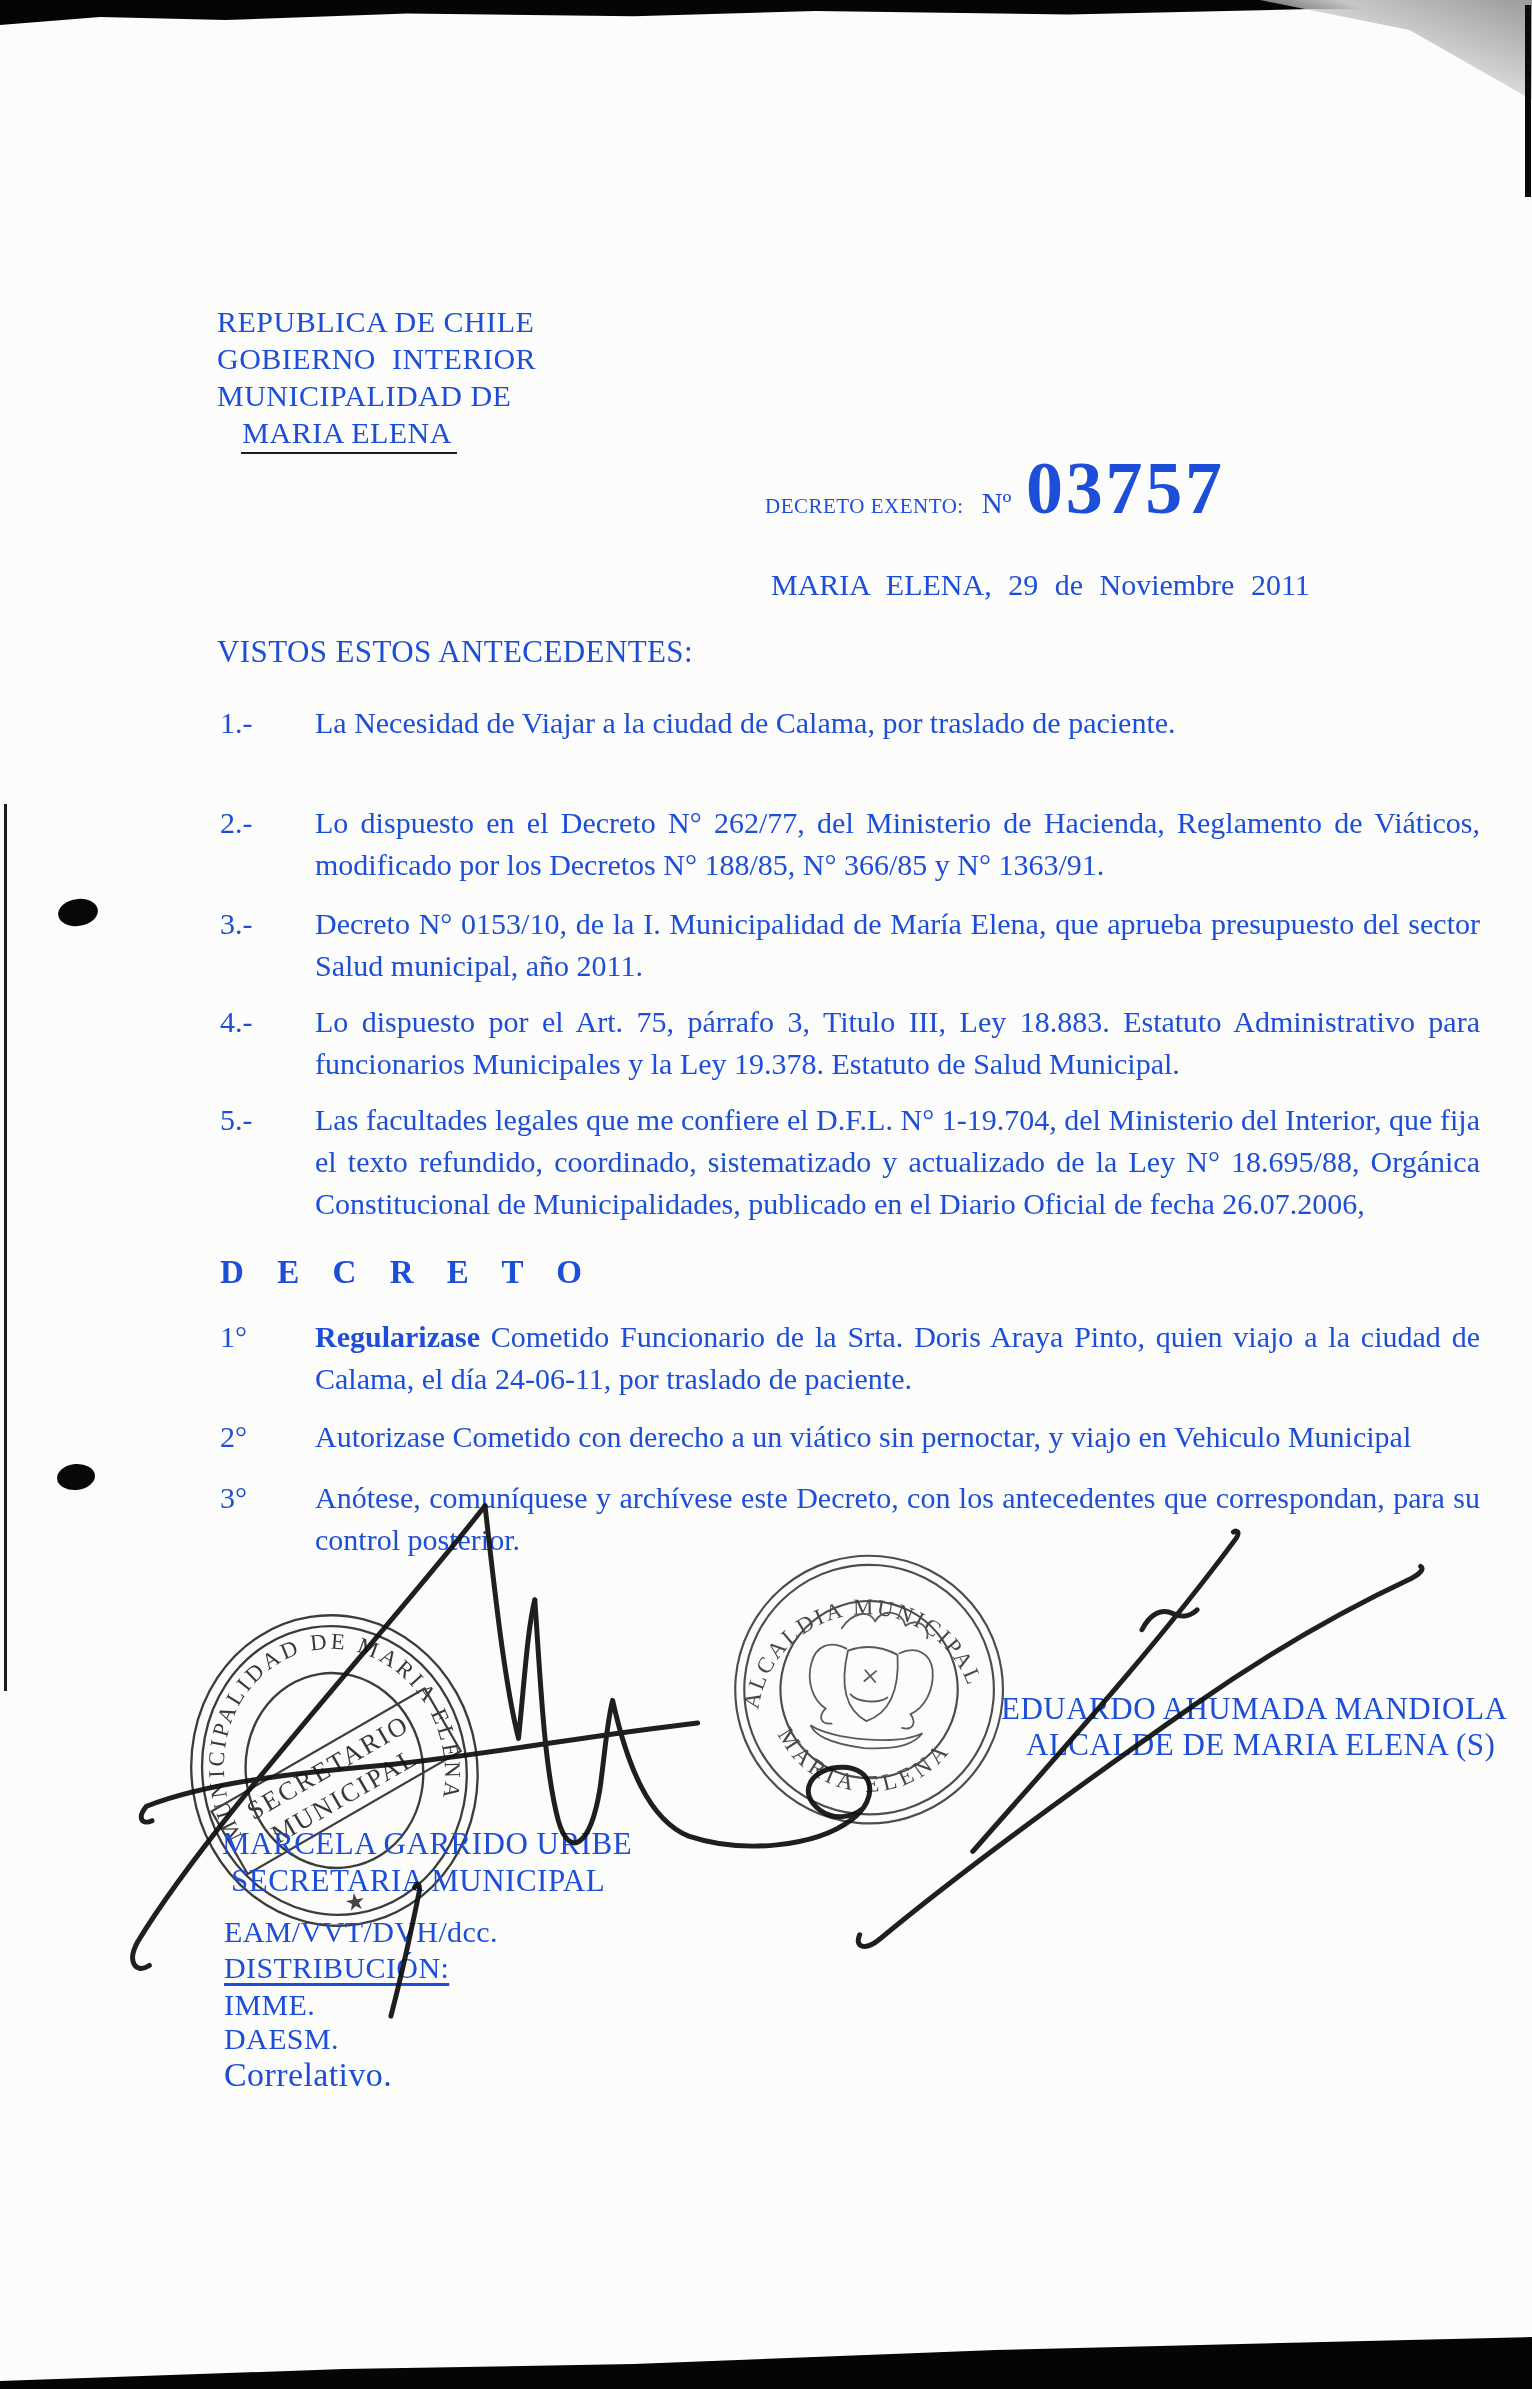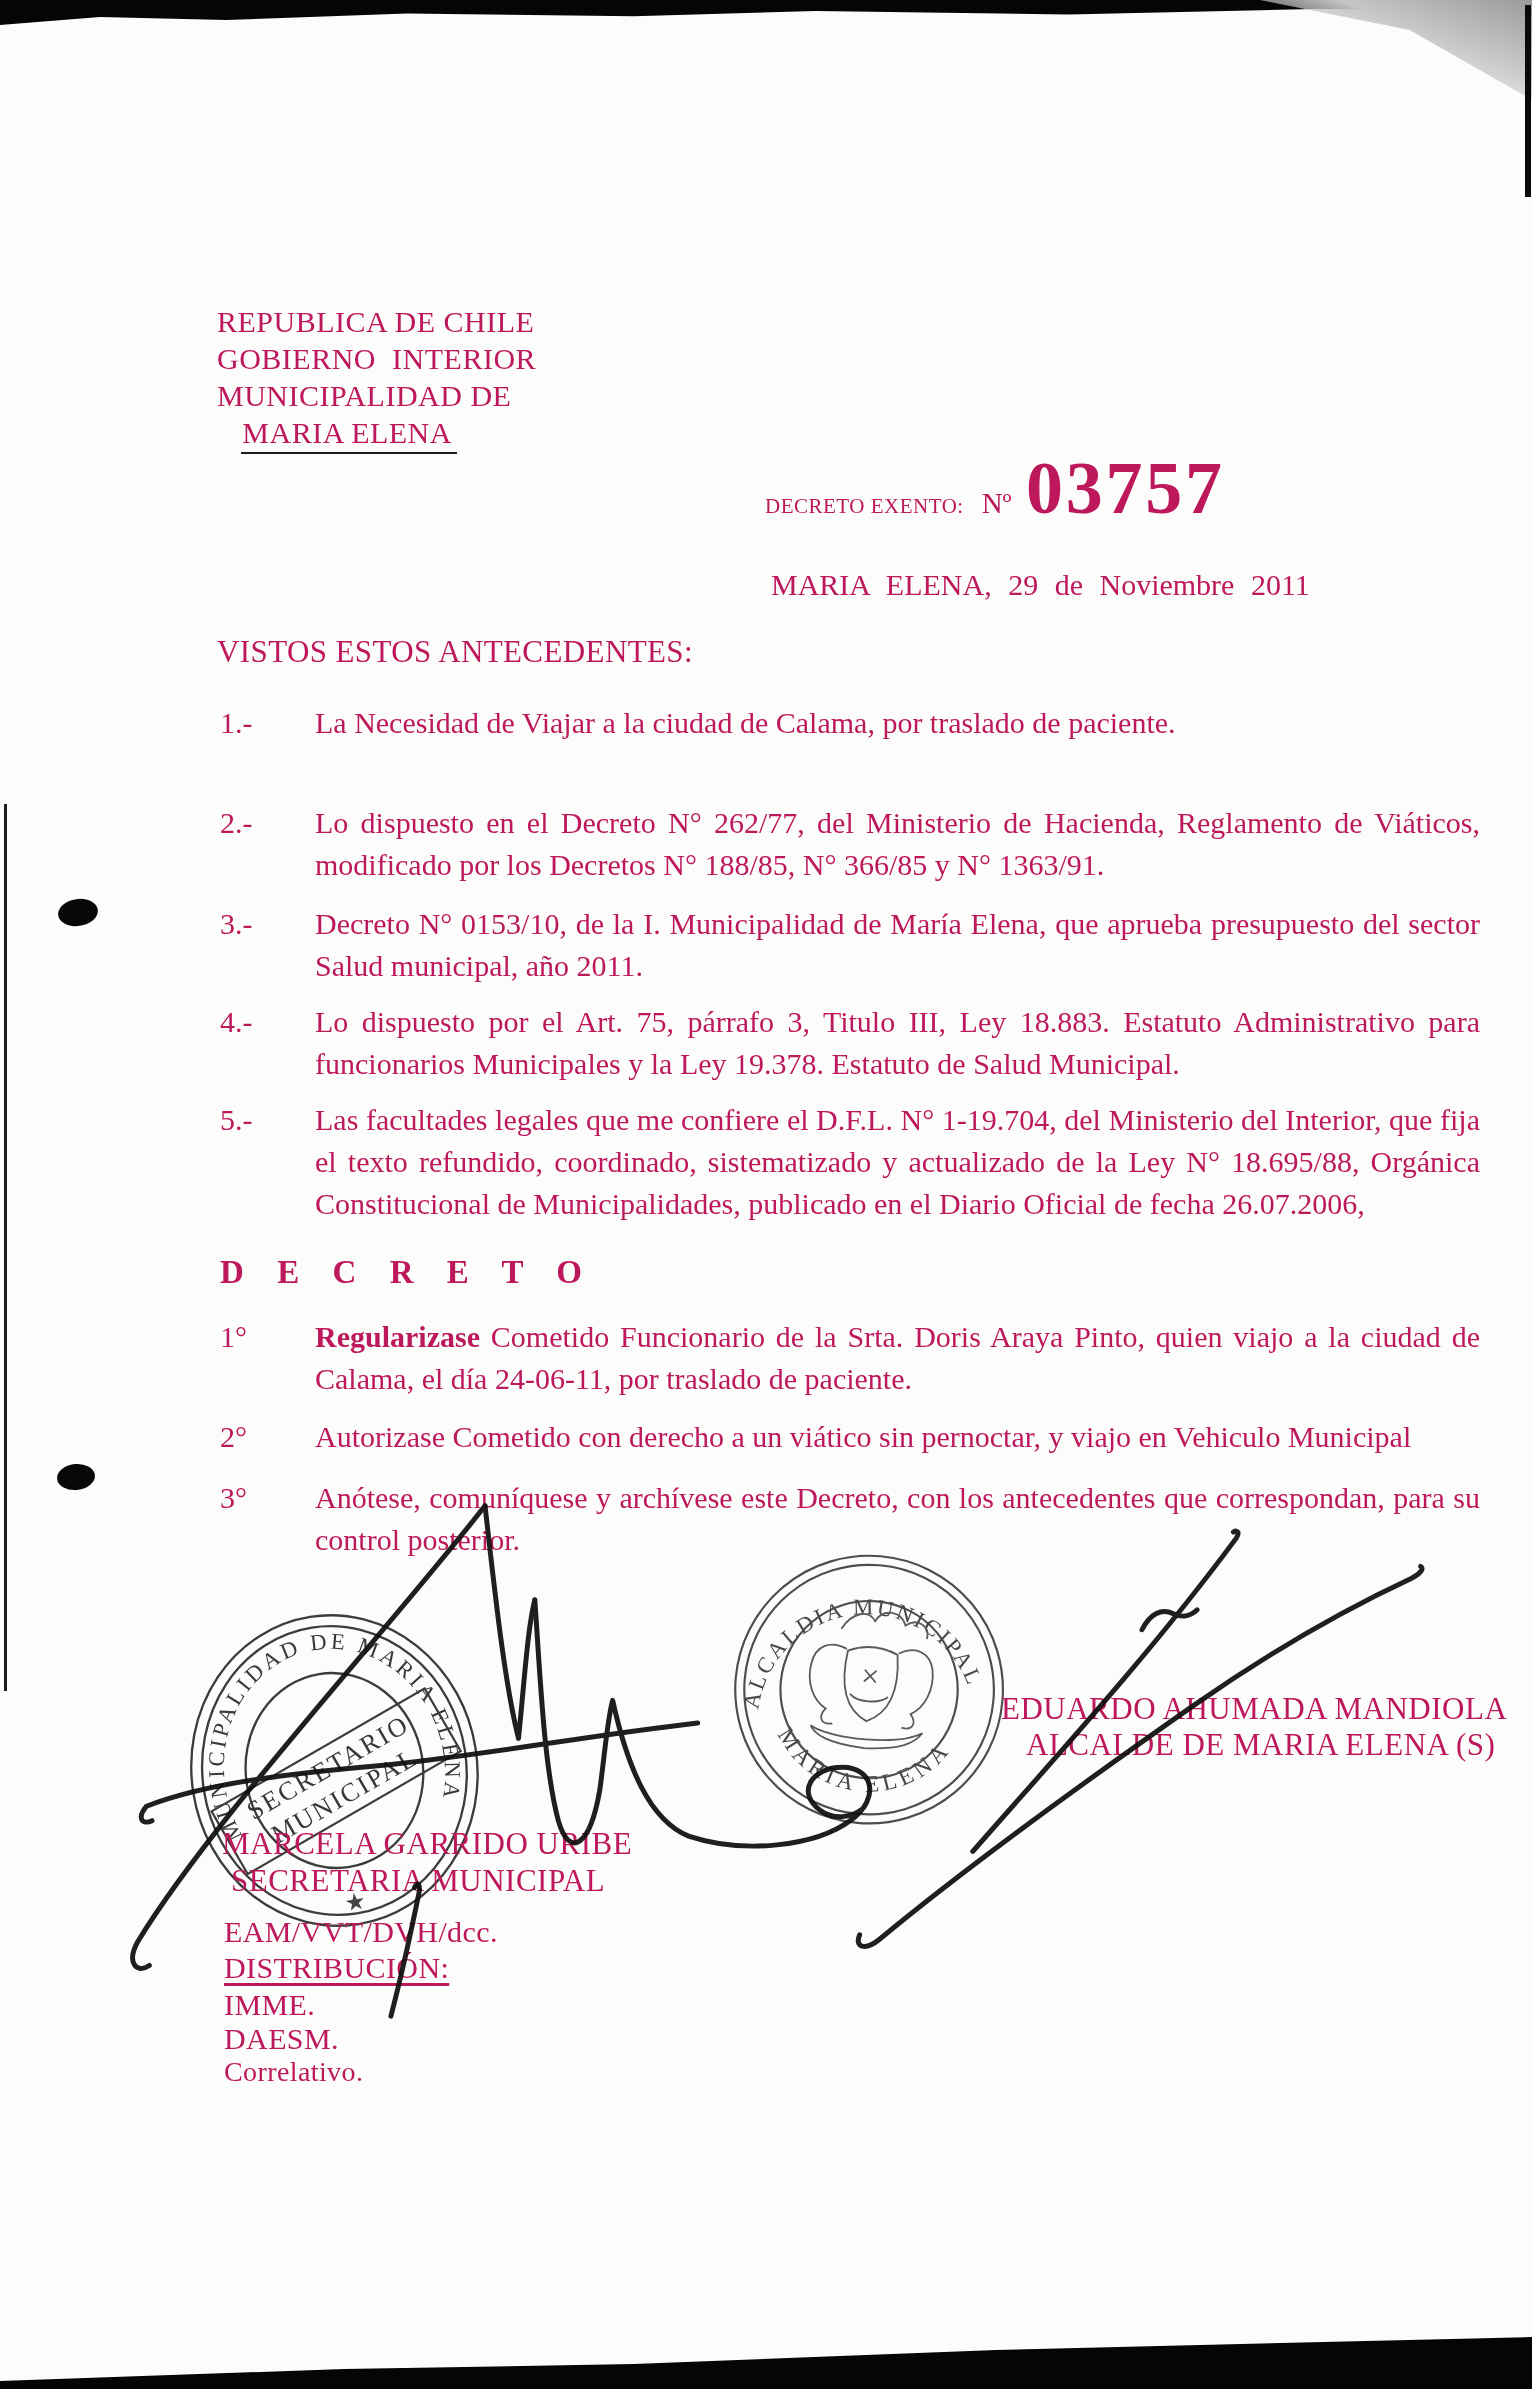"REPUBLICA DE CHILE" .page { color: #be185d -> #1d4ed8 }
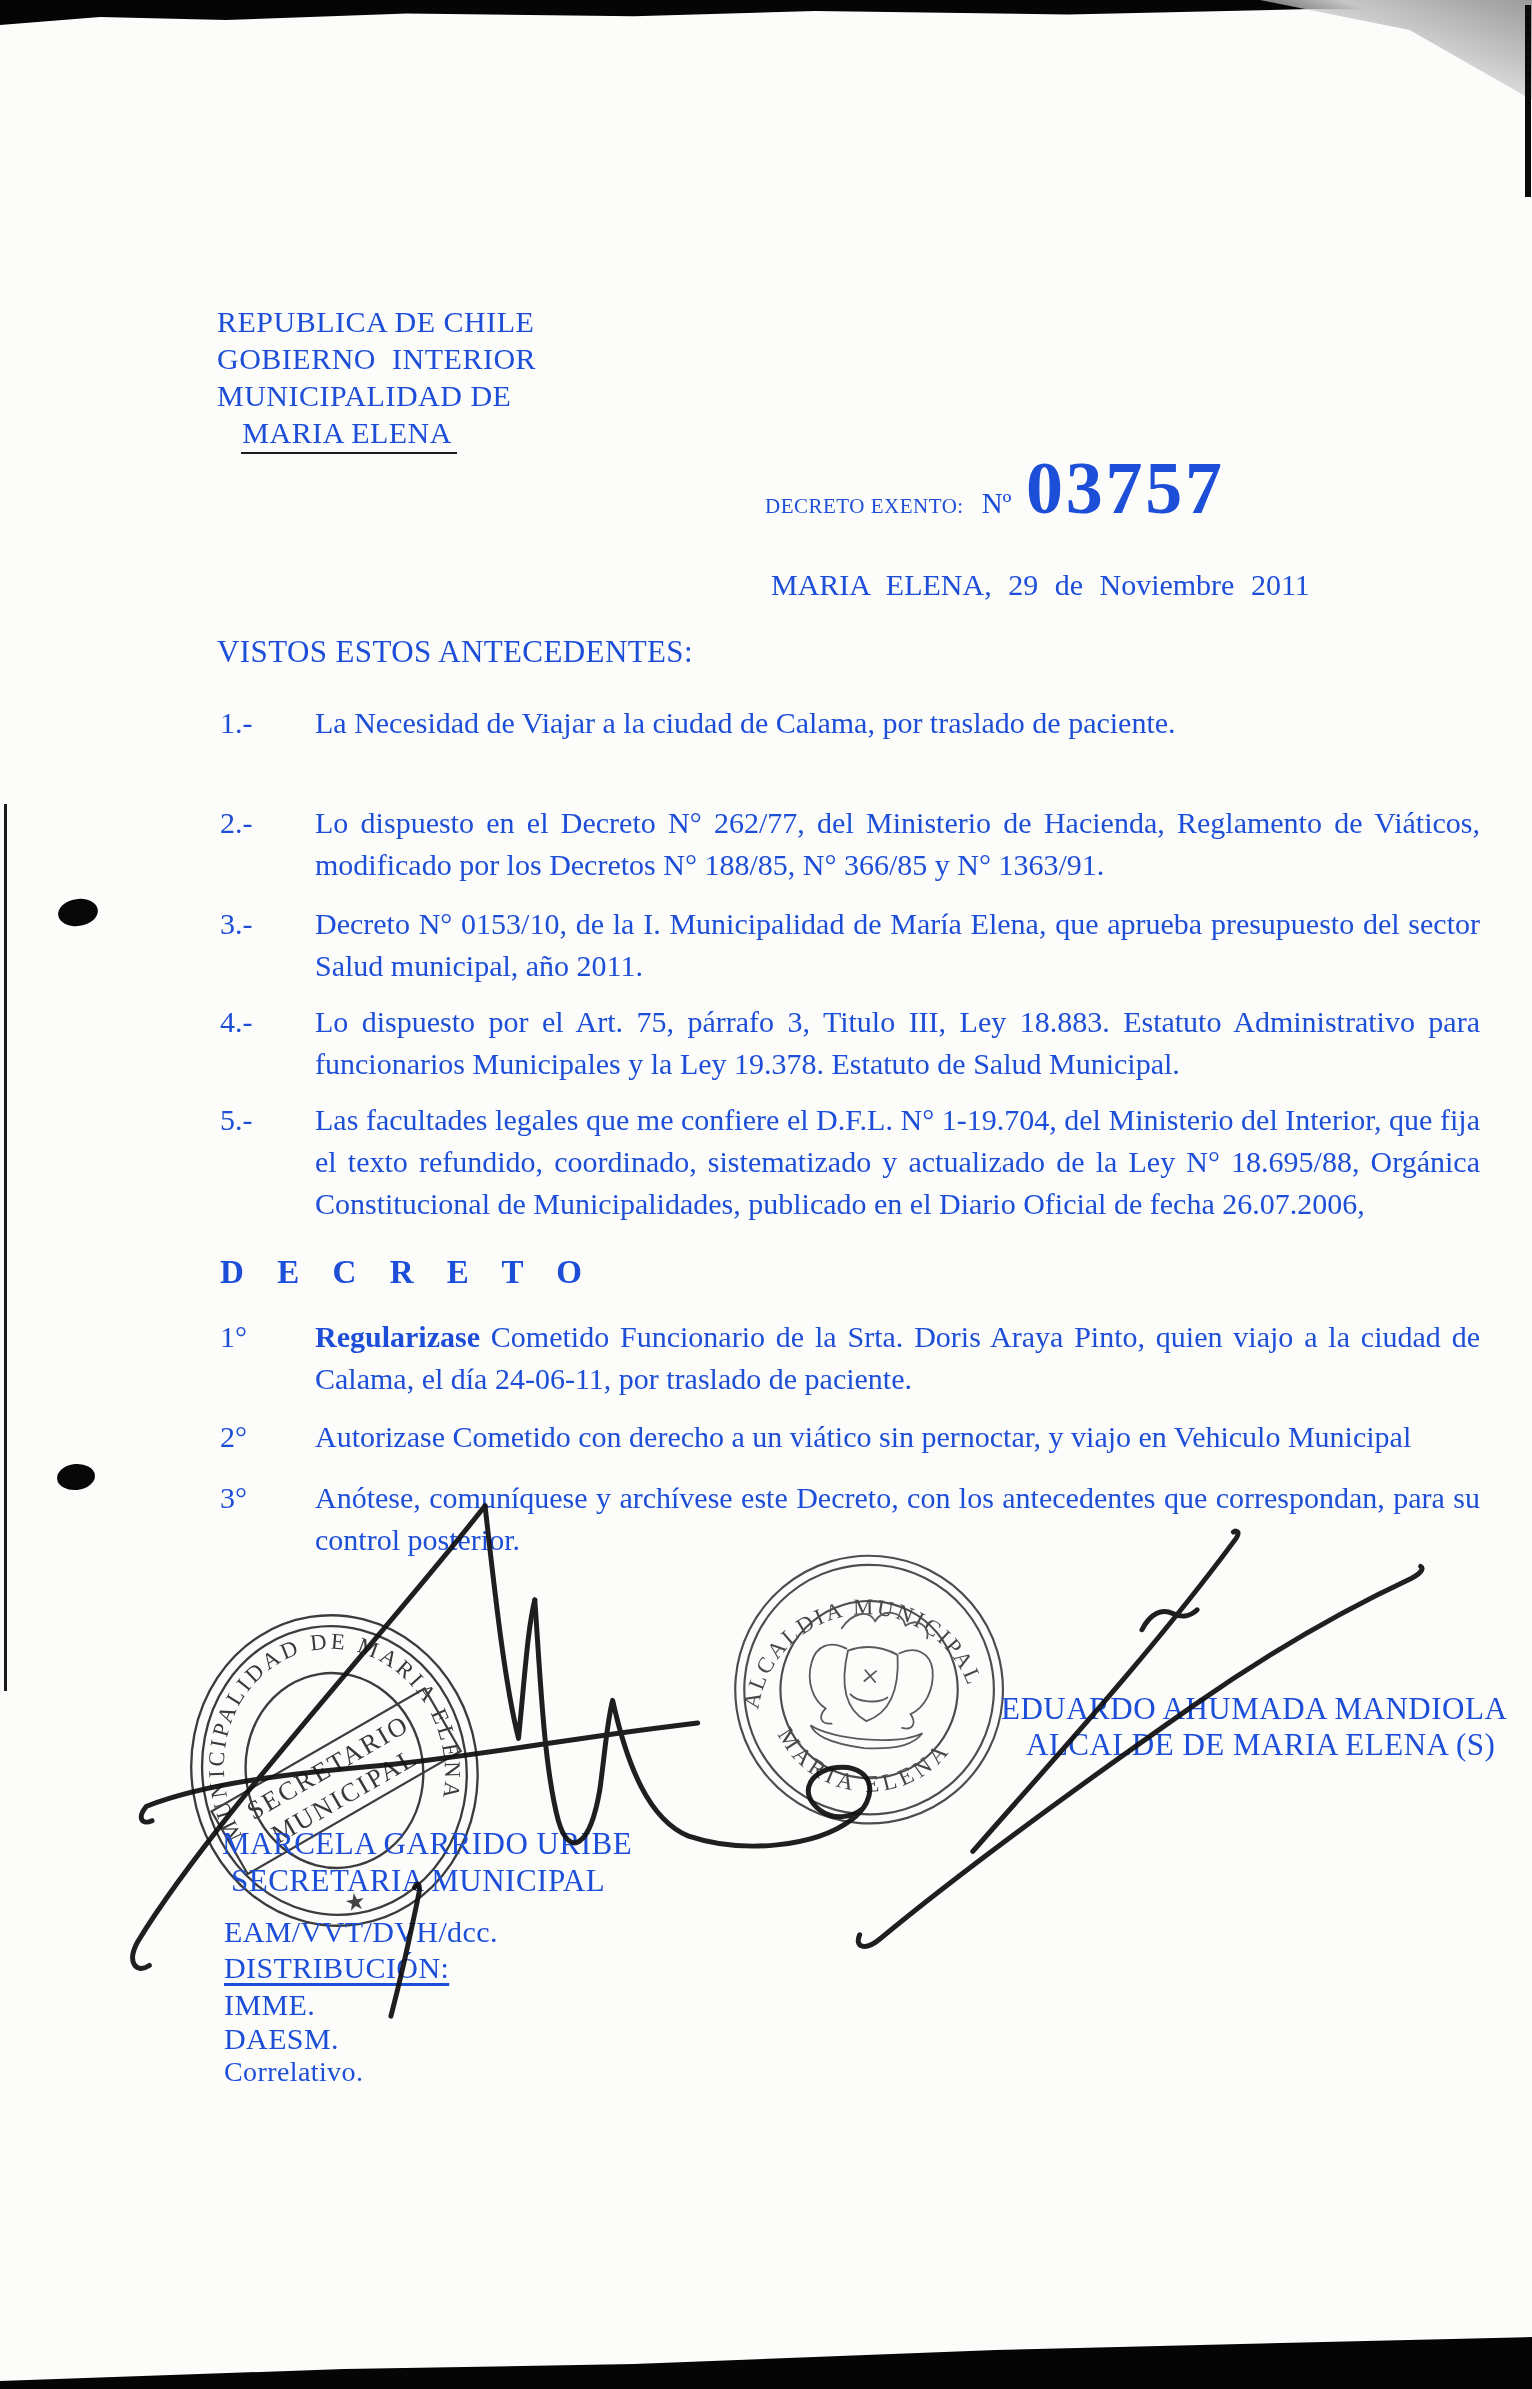"Correlativo." .f-corr { font-size: 28px -> 34px }
